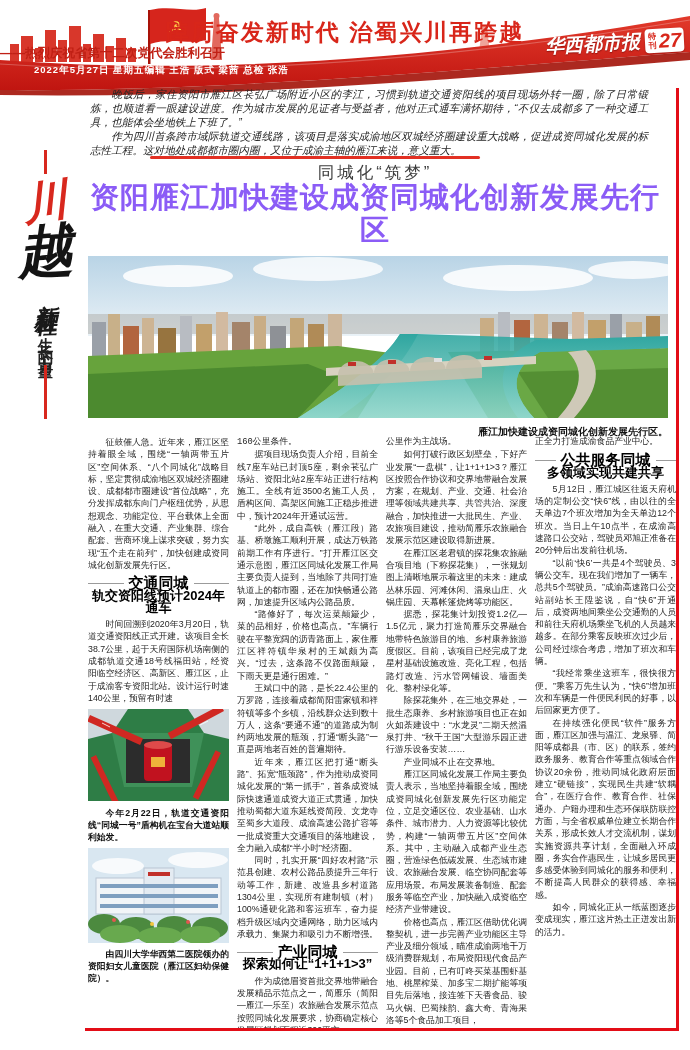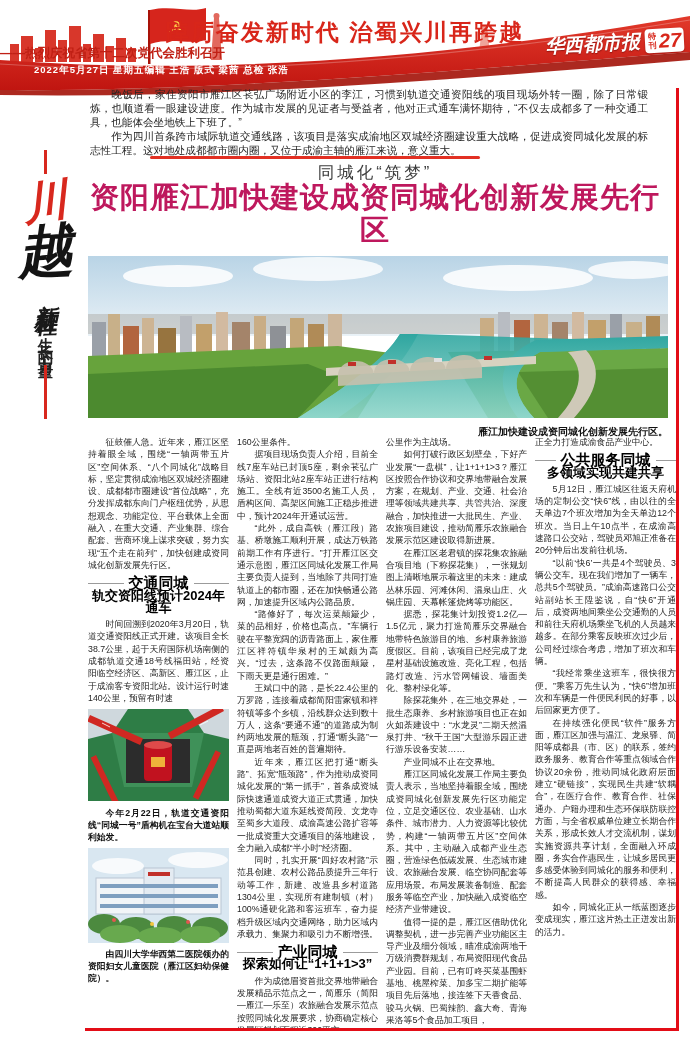"晚饭后，家住资阳市雁江区苌弘广场附近小区的李江，习惯到轨道交通资阳线的项目现场外" .lede p { font-style: none -> italic }
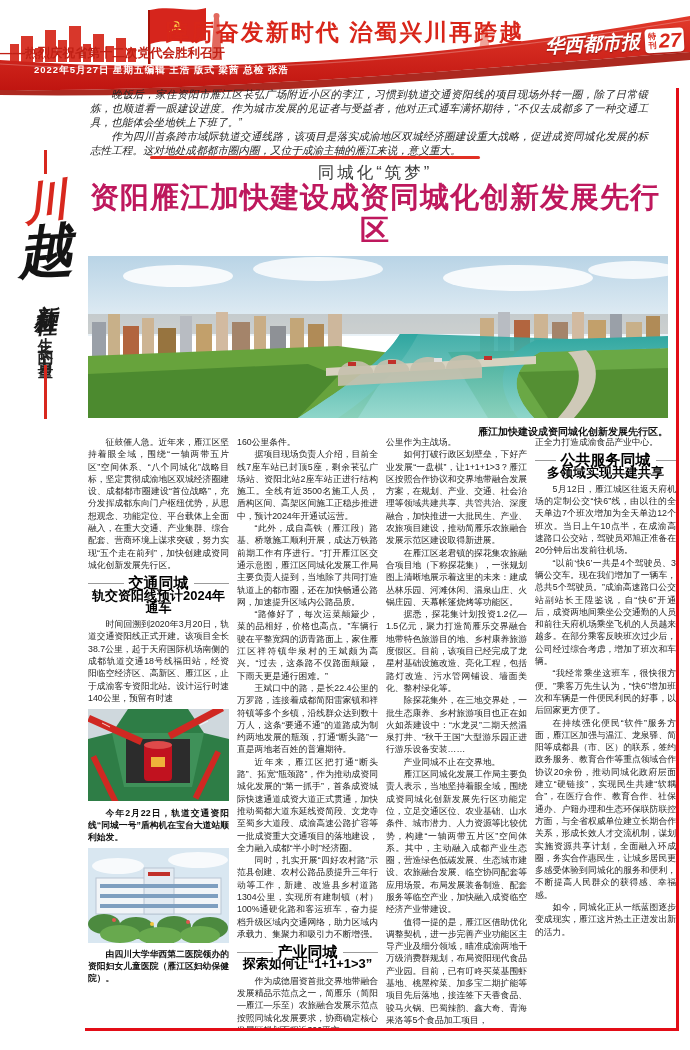"资阳雁江加快建设成资同城化创新发展先行区" .main-title { color: #be185d -> #8b5cf6 }
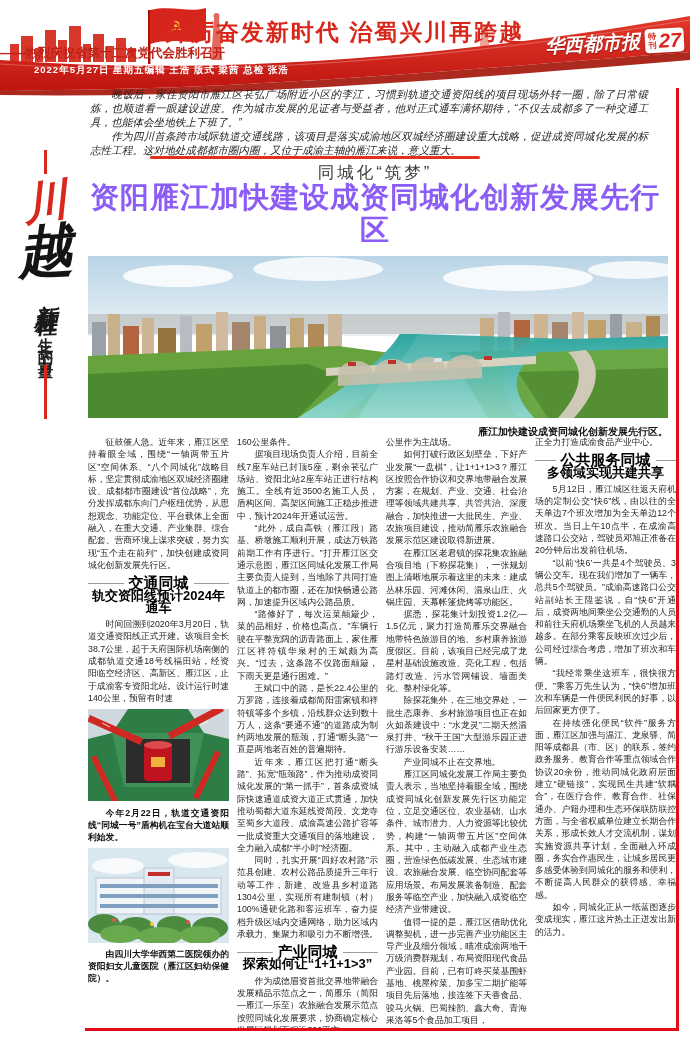"160公里条件。" .cont { font-family: none -> Liberation Mono, monospace }
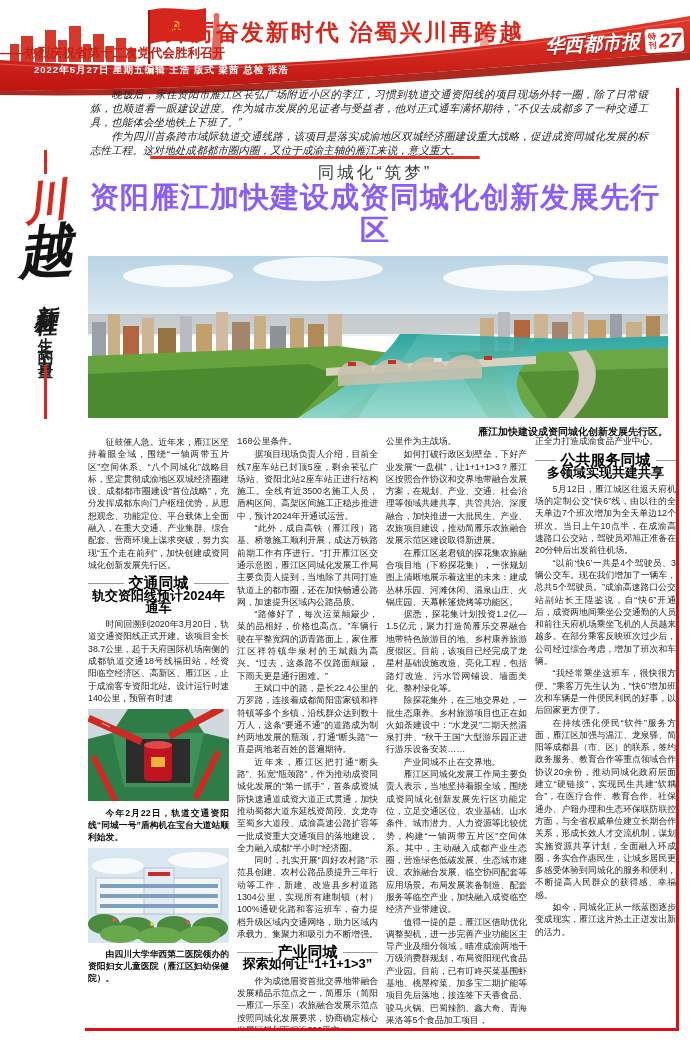"值得一提的是，雁江区借助优化调整契机，进一步完善产业功能区主导产业及细分领域，瞄" p.para { text: 值得一提的是 -> 价格也高点 }
